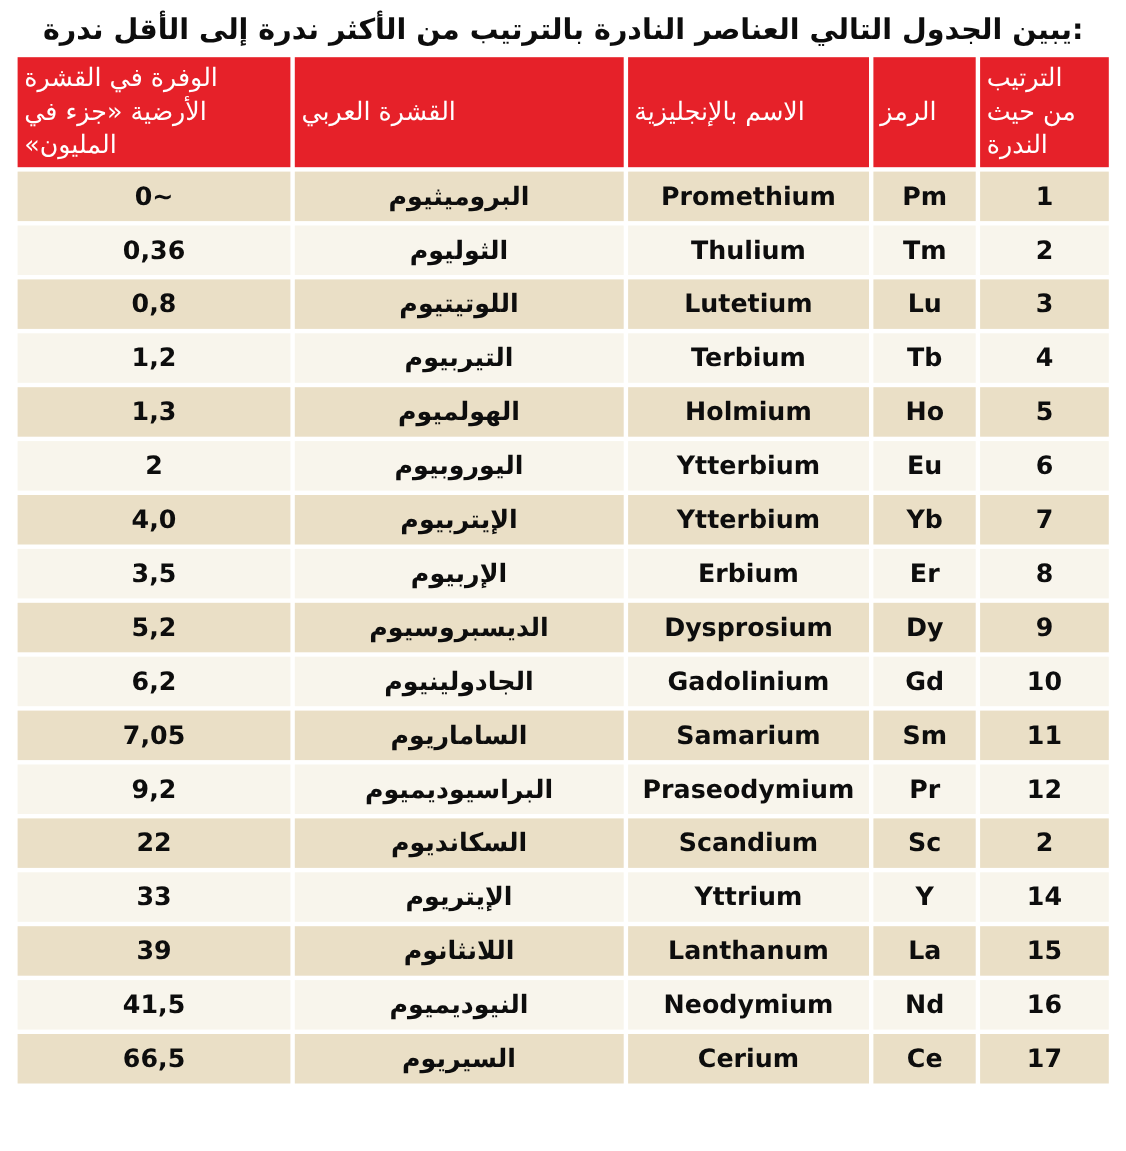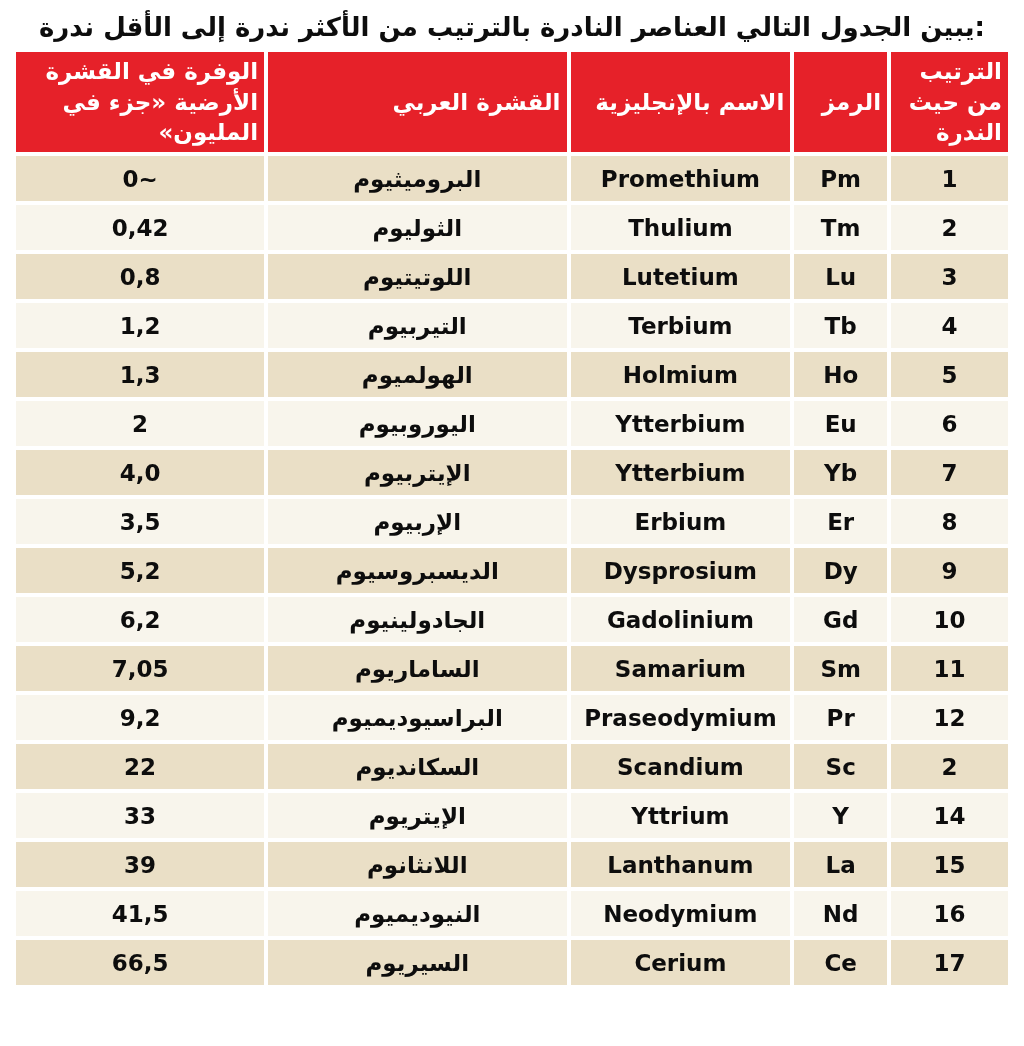"الوفرة في القشرة الأرضية «جزء" th { font-weight: bold -> normal; text-align: right -> left }
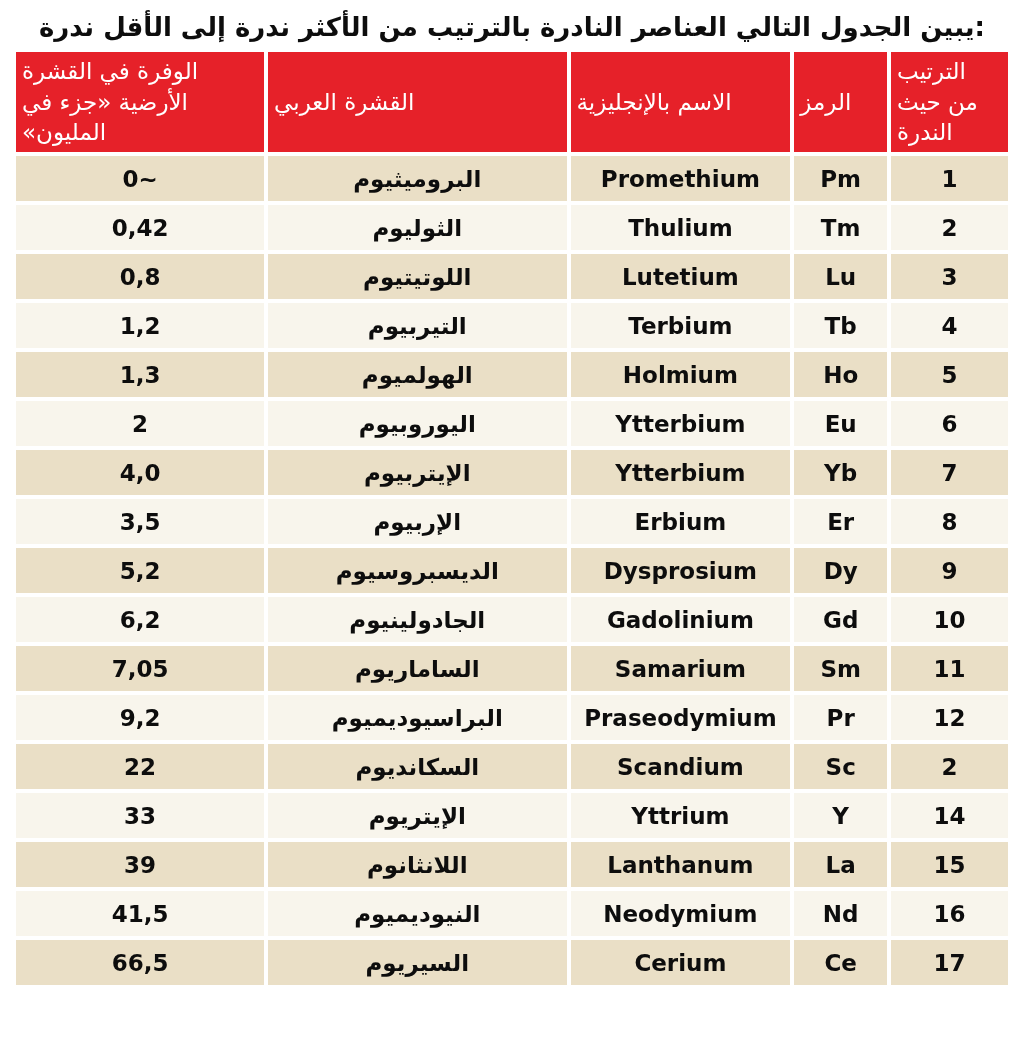"0,42" td.col-abundance_ppm { text: 0,42 -> 0,36 }
